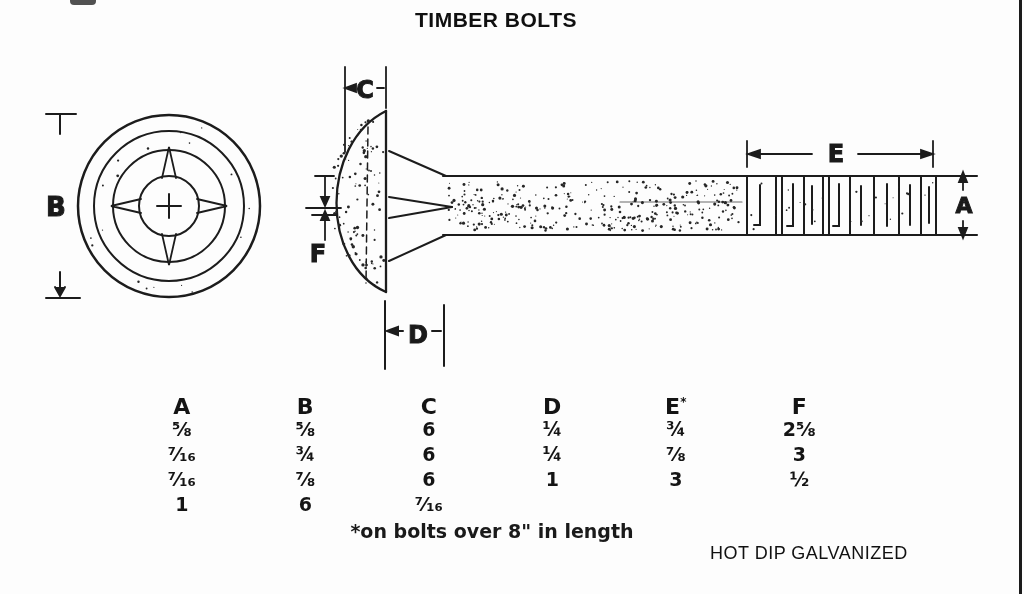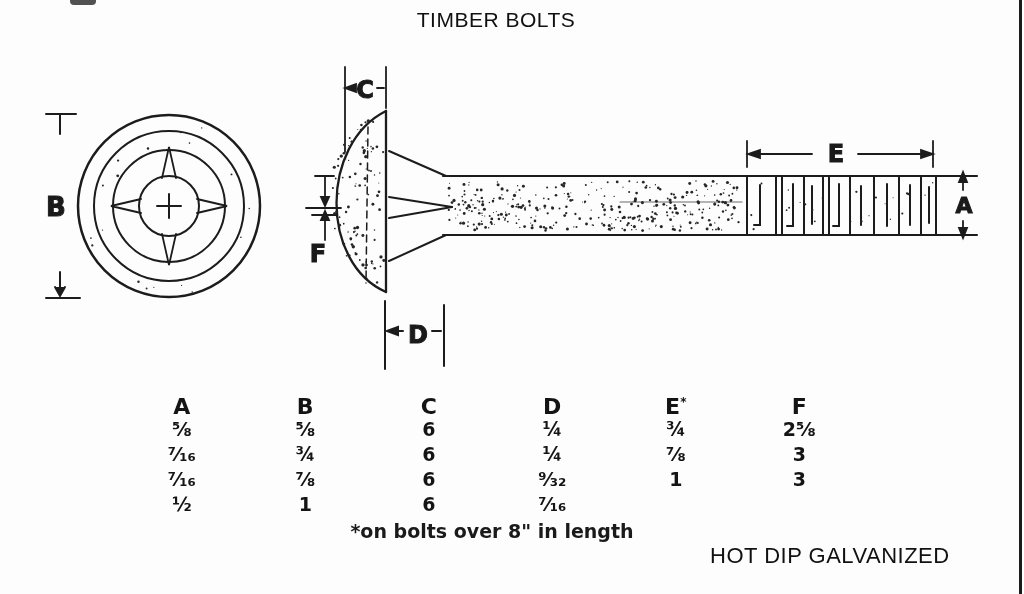"TIMBER BOLTS" .title { font-weight: normal -> bold }
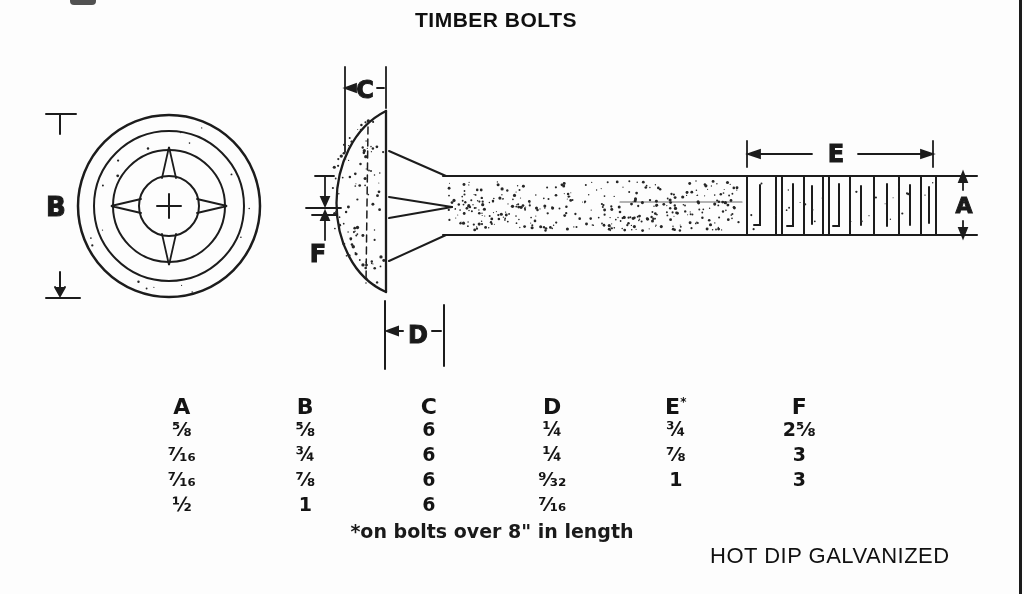"⁹⁄₃₂" div.td { html: <div>⁹⁄₃₂</div> -> none }
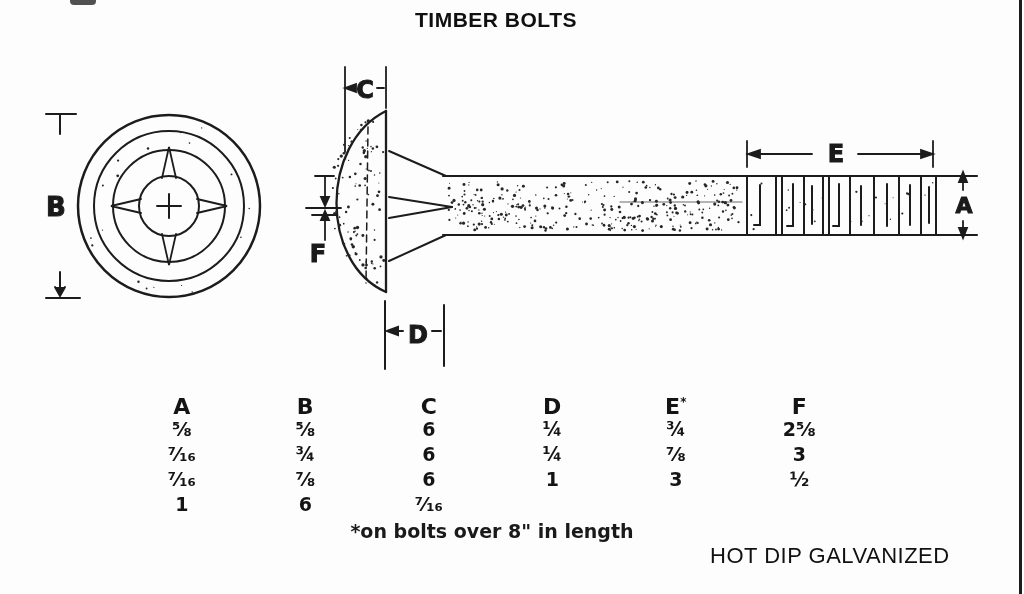"HOT DIP GALVANIZED" .galv { font-size: 22px -> 18px }
